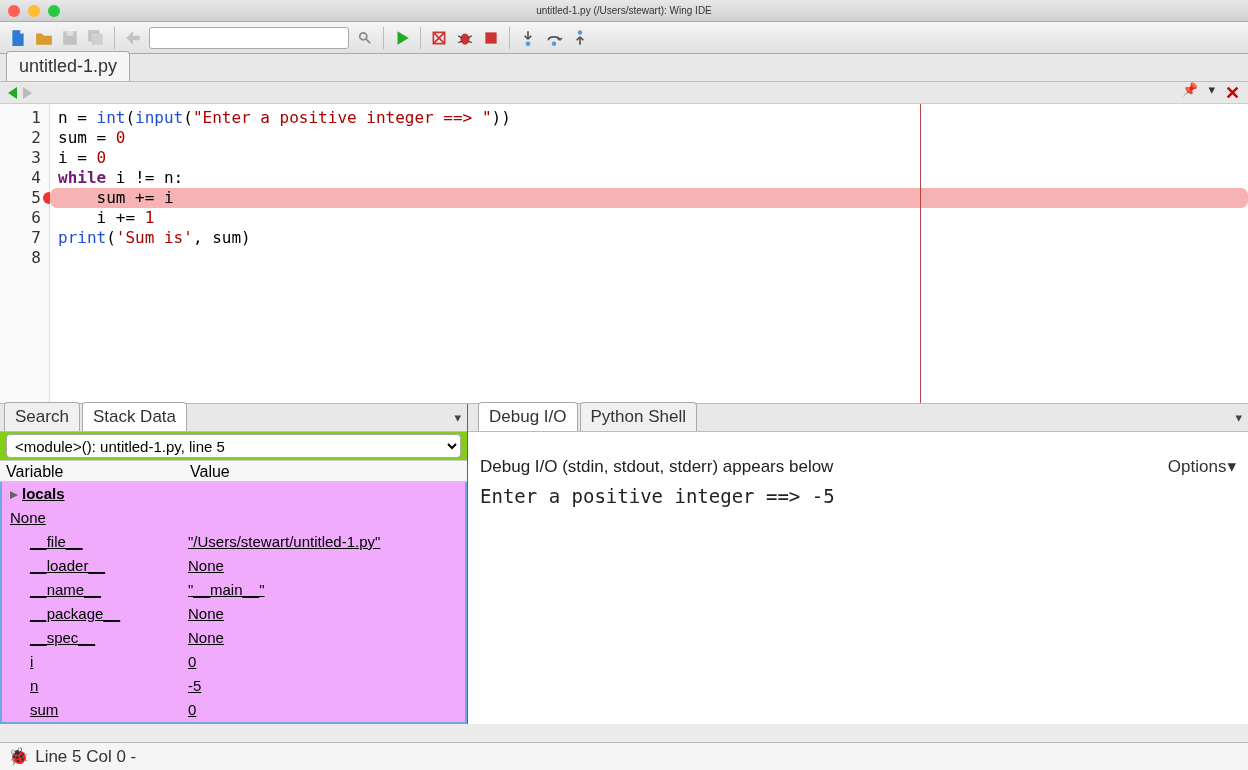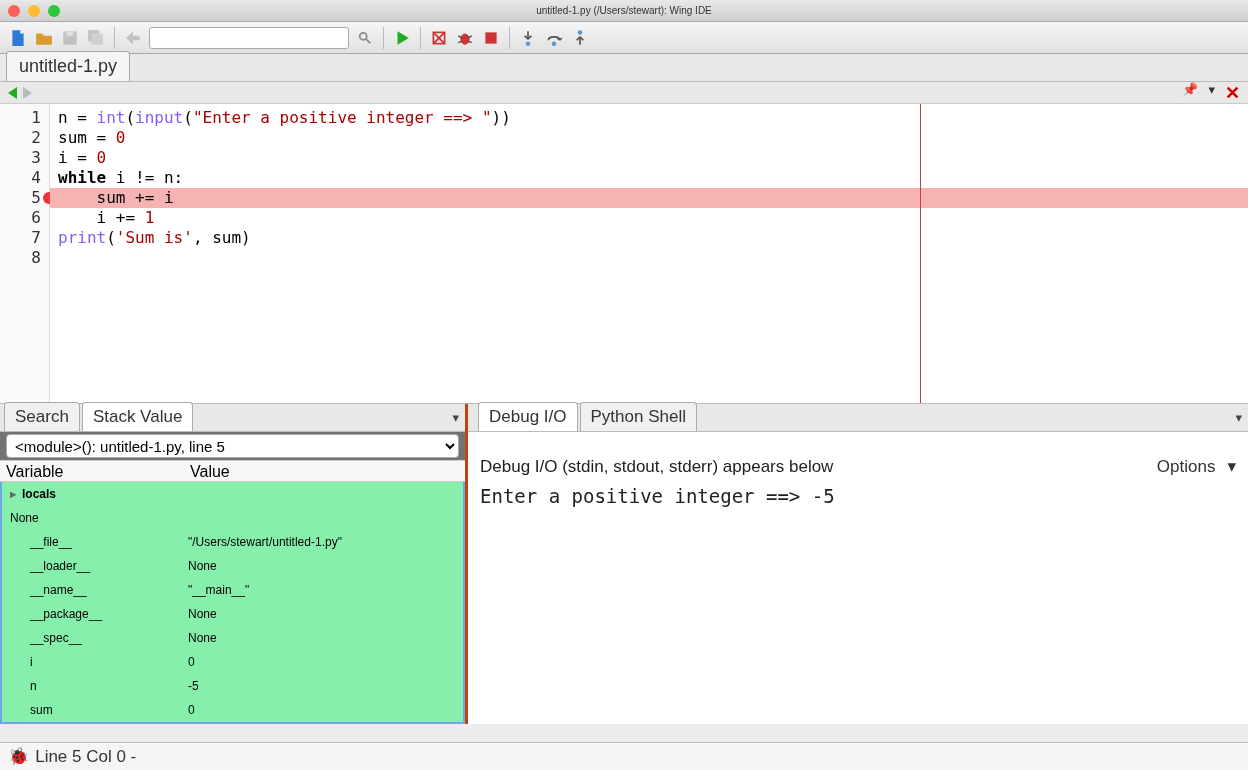"int" .fn { color: #8b5cf6 -> #1d4ed8 }
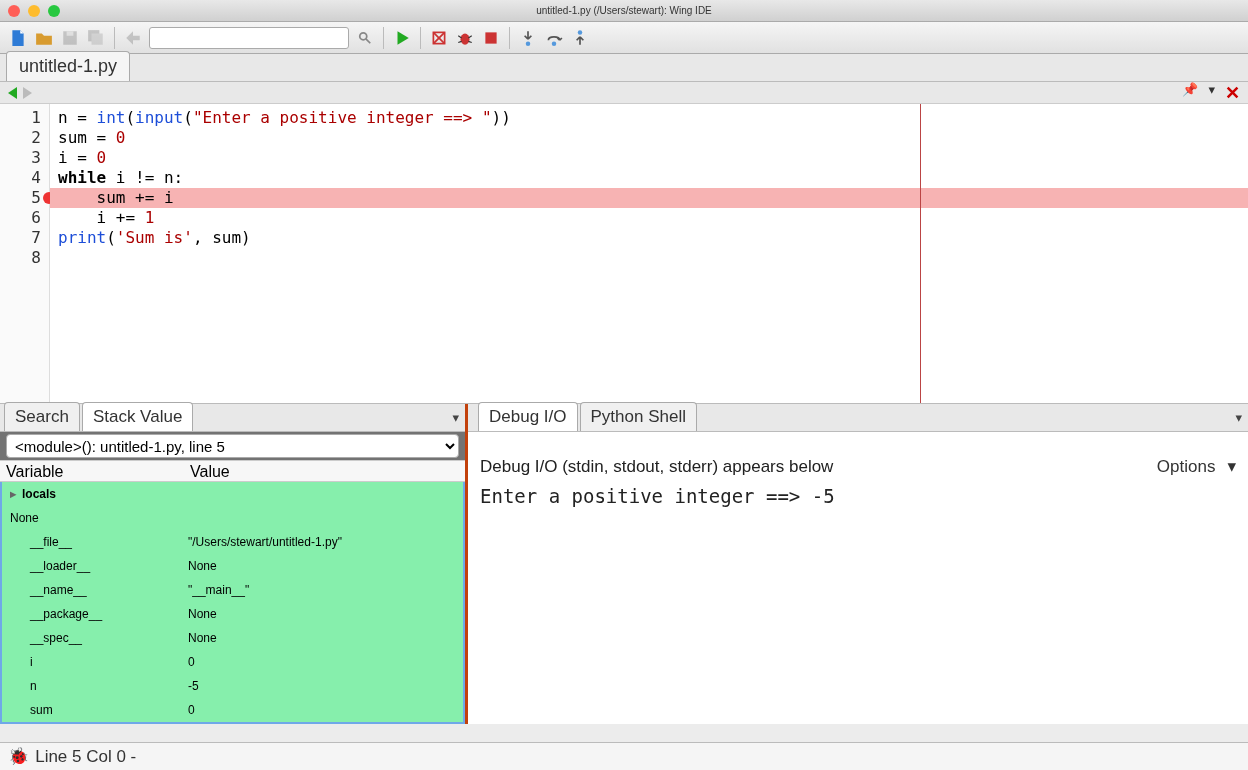"while" .kw { color: #000000 -> #701a75 }
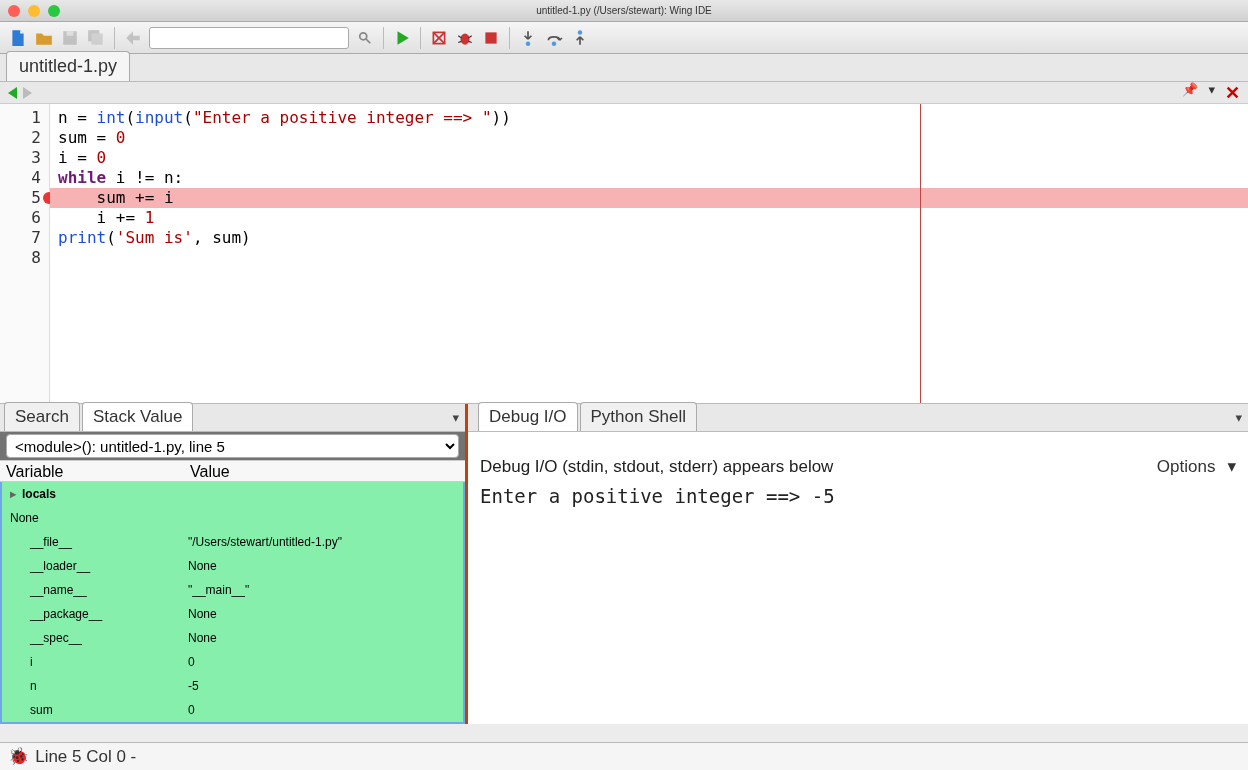"sum += i" .hl { border-radius: none -> 7px }
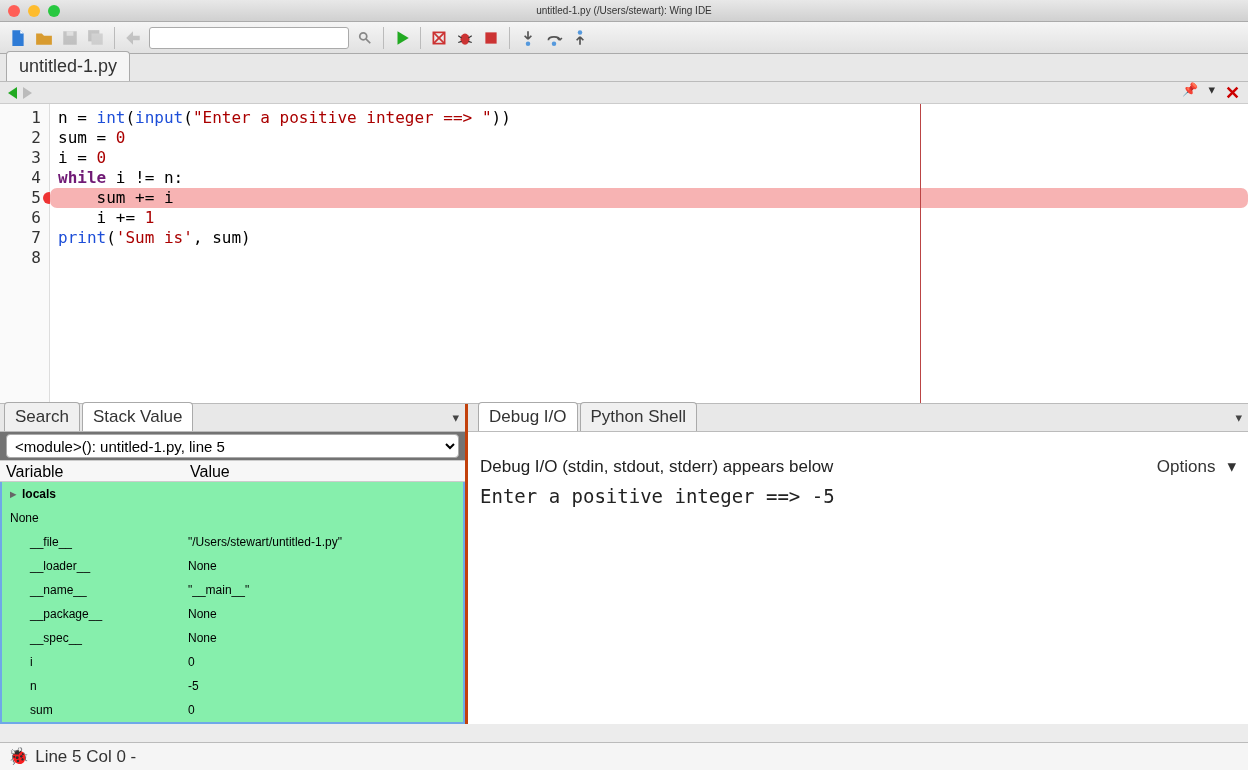"Search" .pane-left { border-right: 3px solid #c2410c -> 1px solid #c2410c }
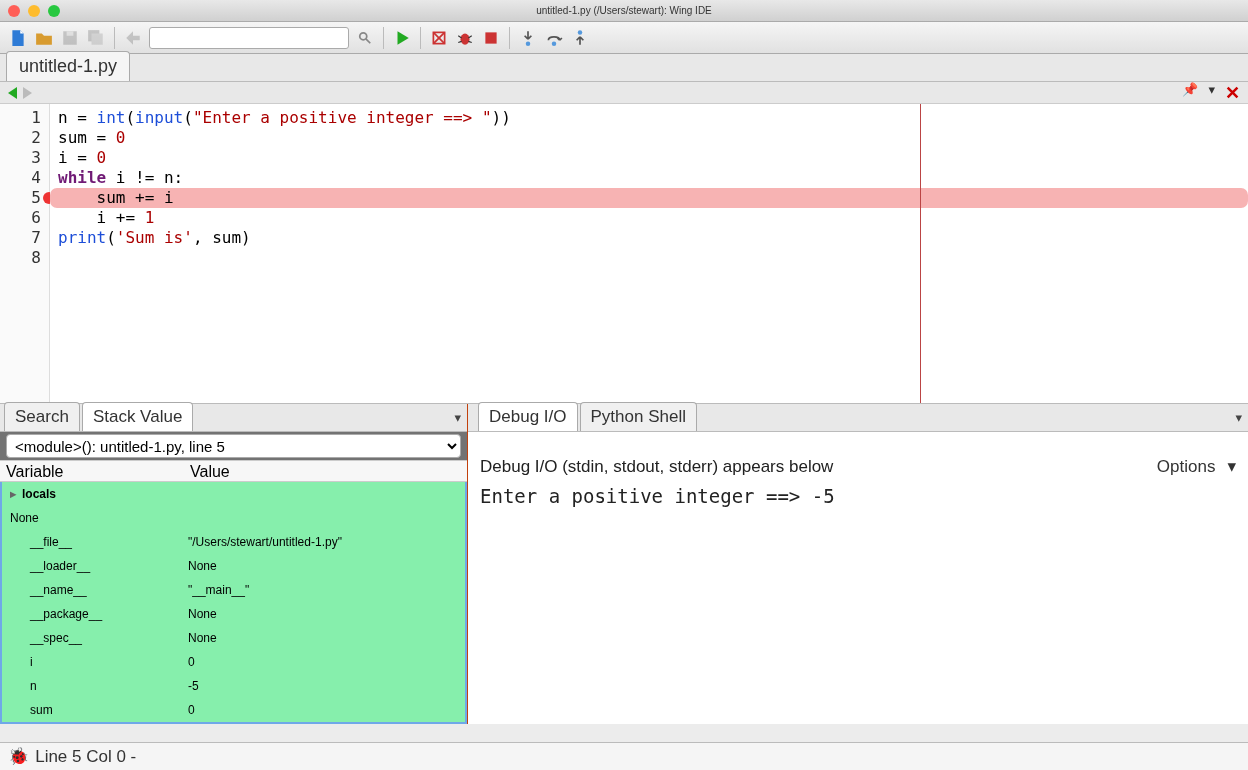"Stack Value" div.ptab { text: Value -> Data }
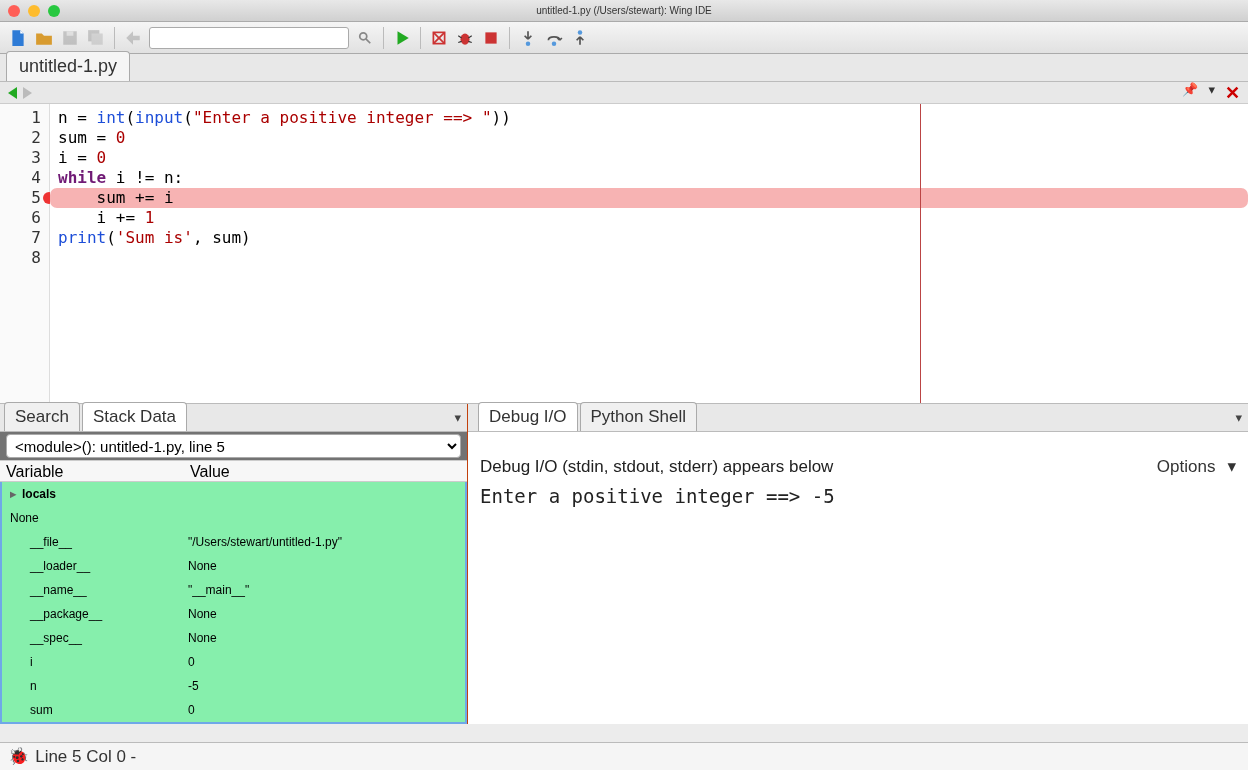"<module>(): untitled-1.py, line 5" .modsel { background: #737373 -> #84cc16 }
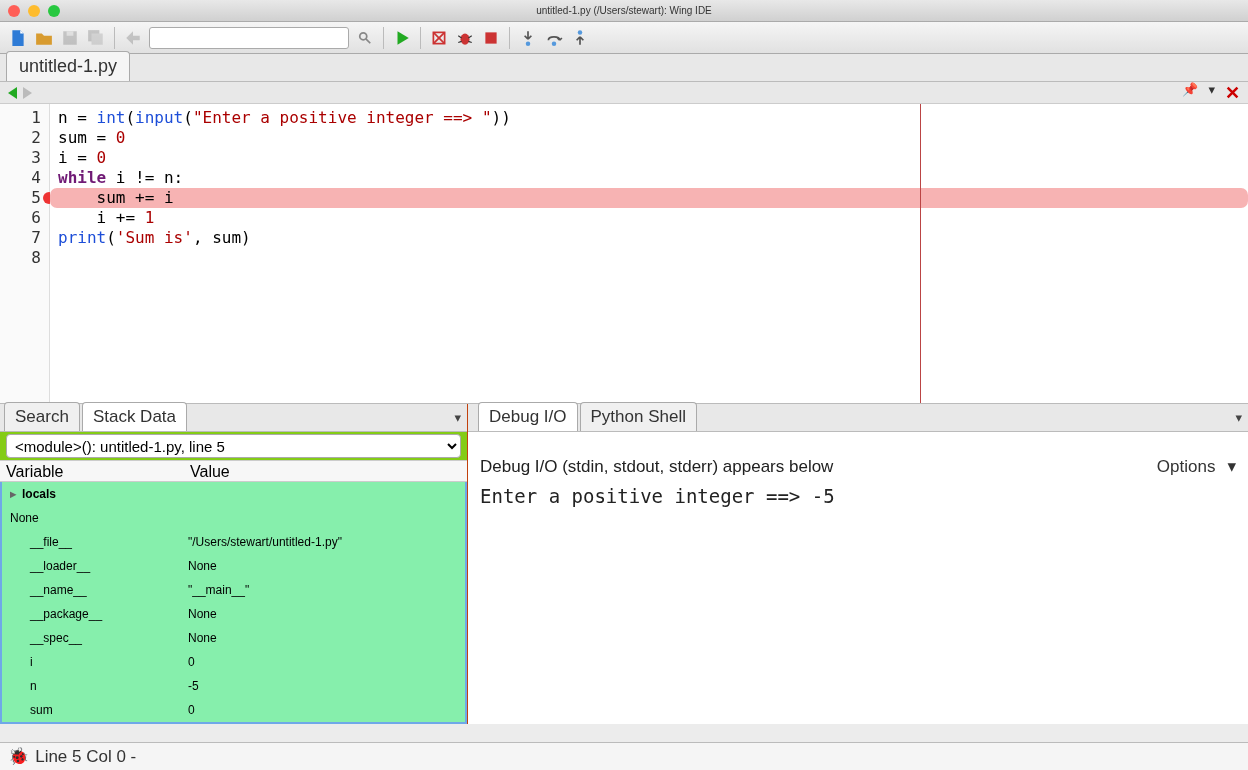"Options" .io-head .opt { gap: 12px -> 1px }
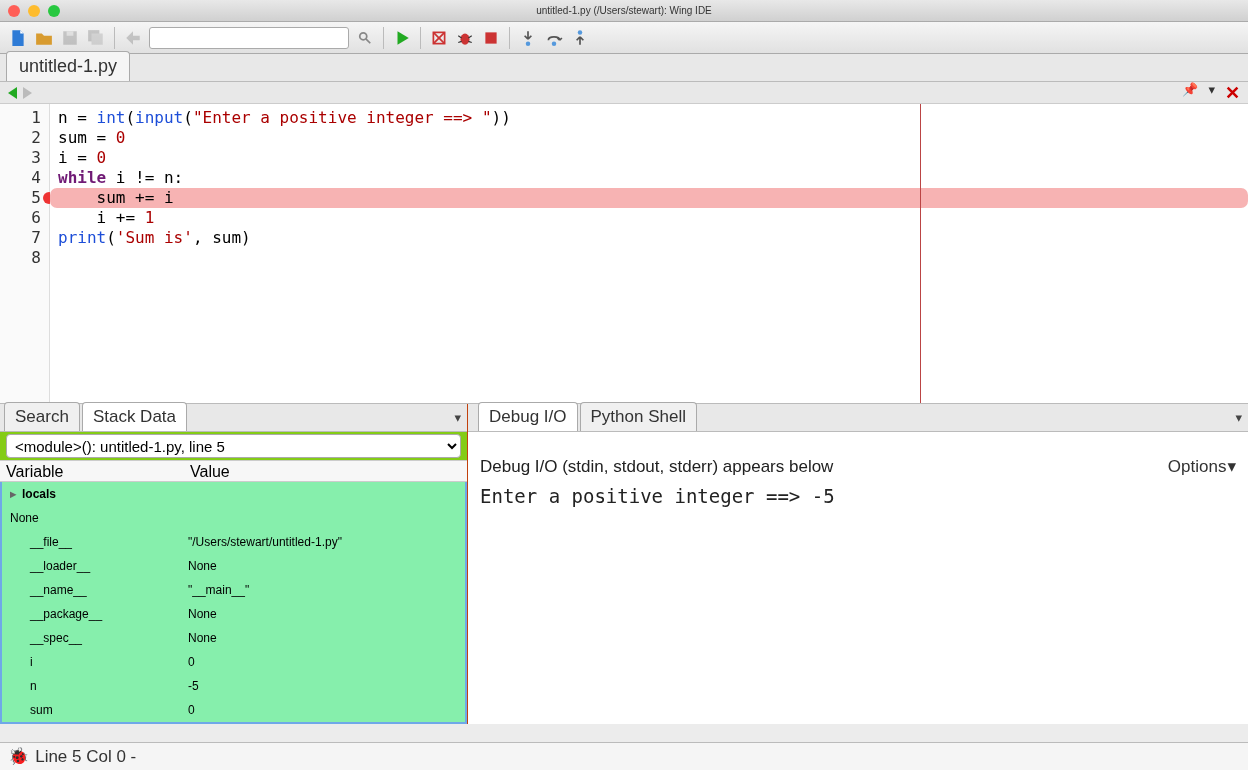"▸ locals" .sd-body { background: #86efac -> #f0abfc; font-size: 12px -> 15px; text-decoration: none -> underline }
